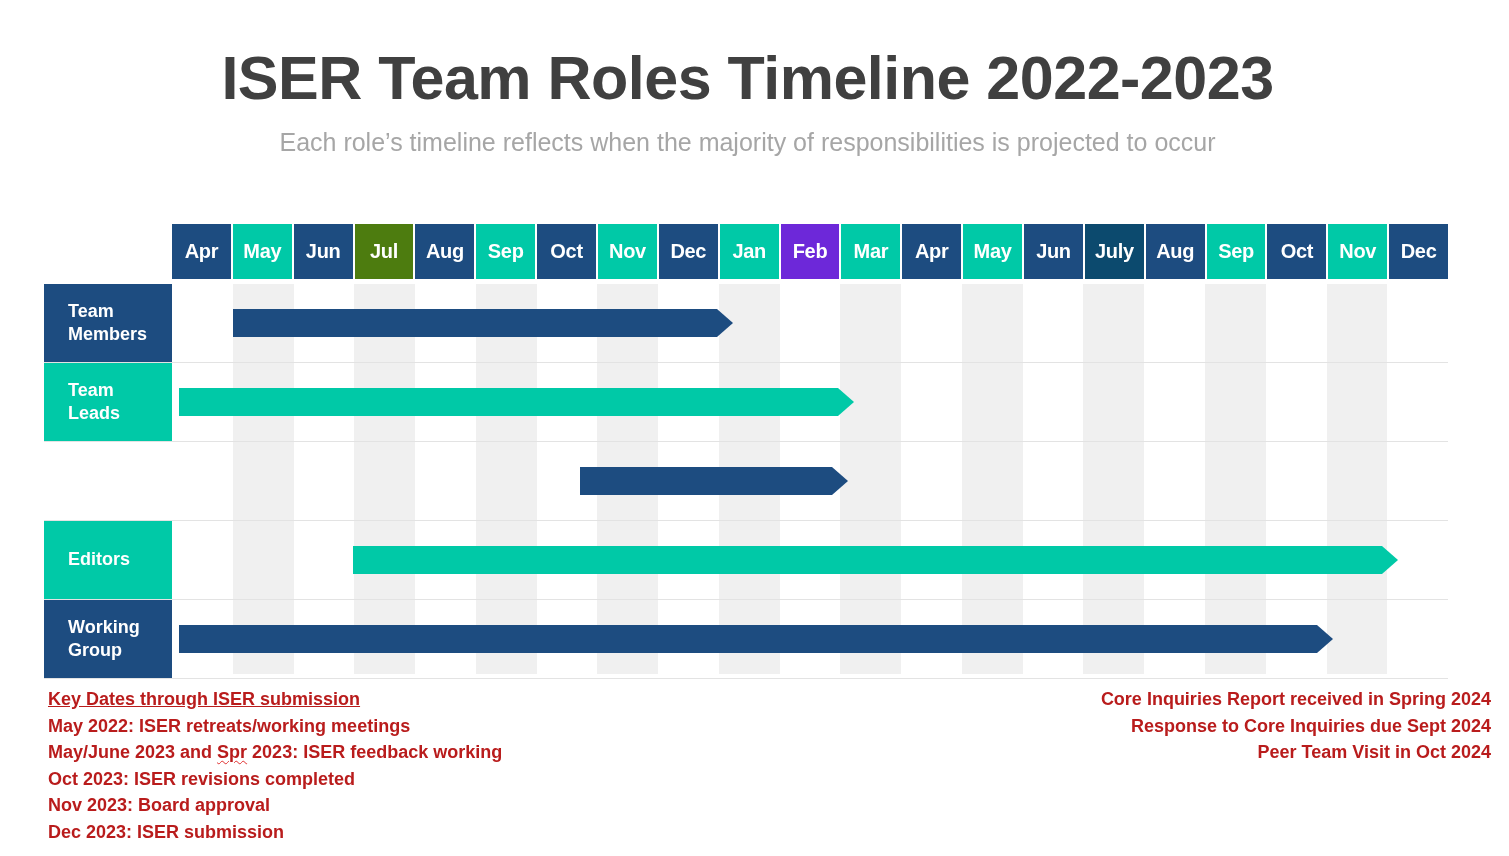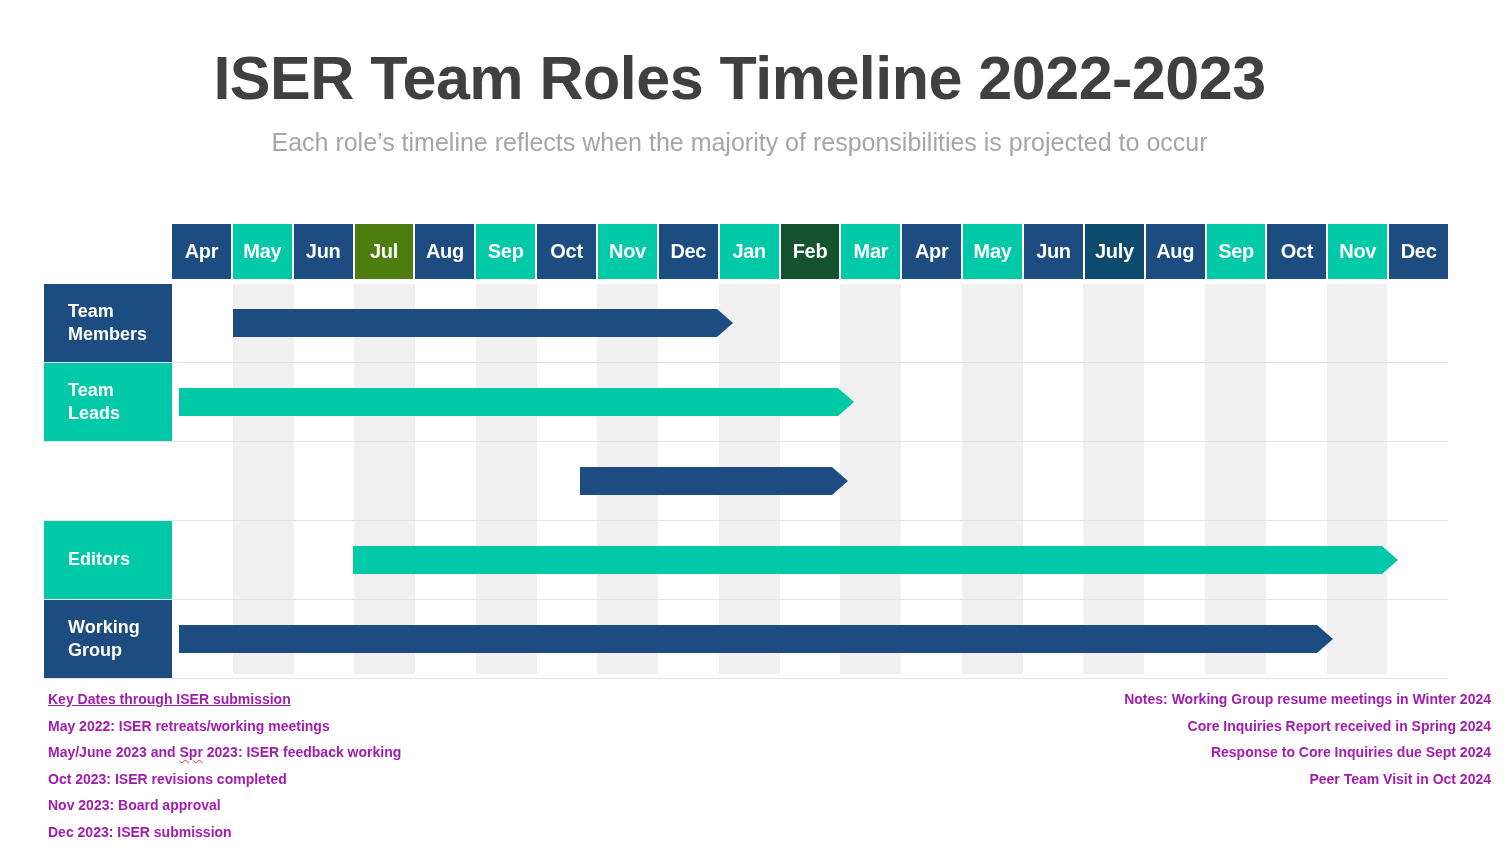"ISER Team Roles Timeline 2022-2023" #title-block { left: 0 -> 8px }
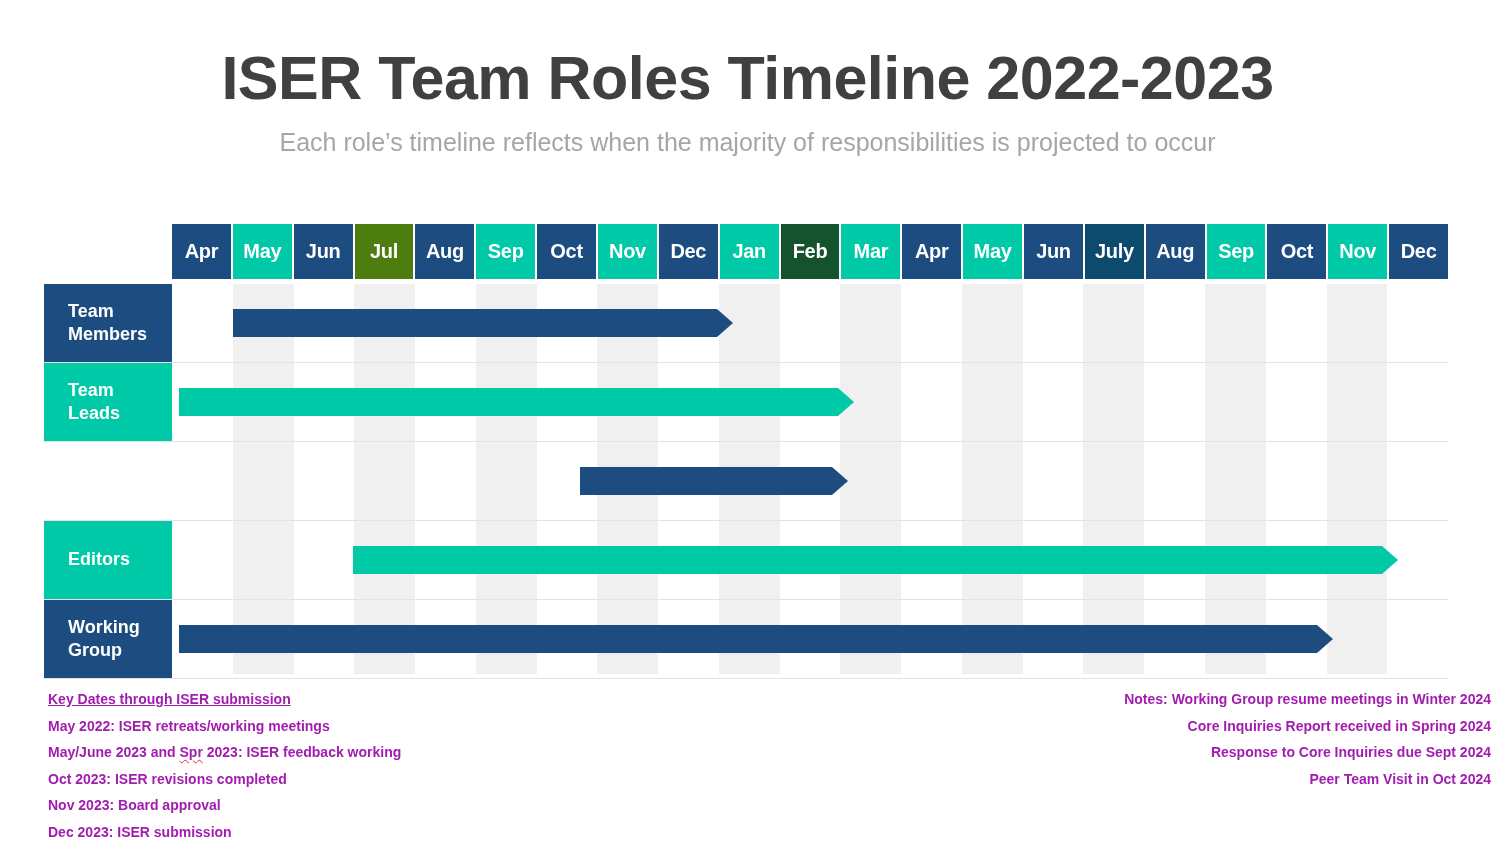"Feb" div.month-cell { background: #14532d -> #6d28d9 }
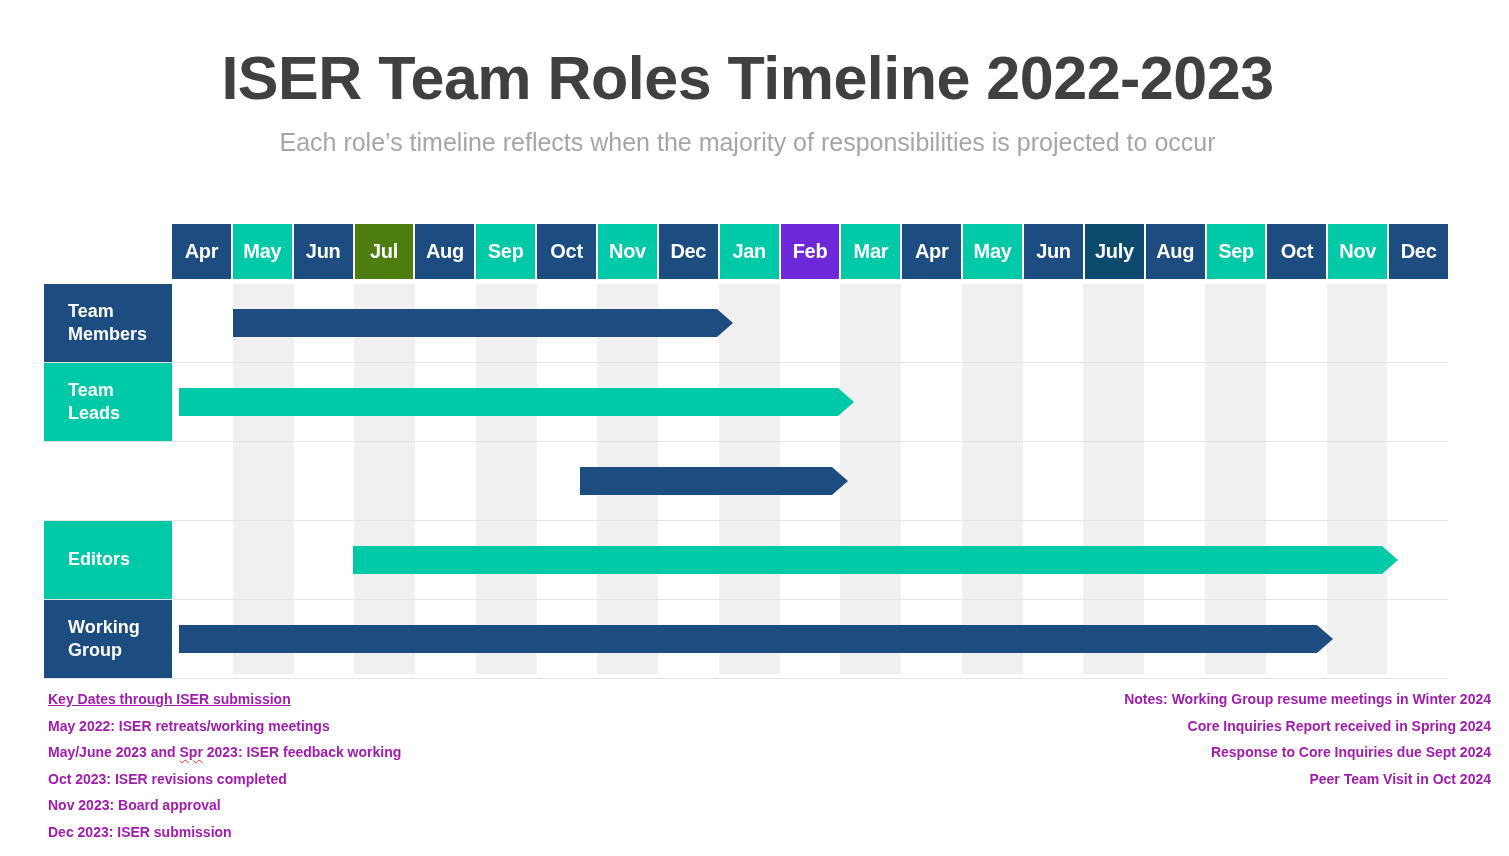"Key Dates through ISER submission" .foot-line { color: #a21caf -> #b91c1c; font-size: 14px -> 18px }
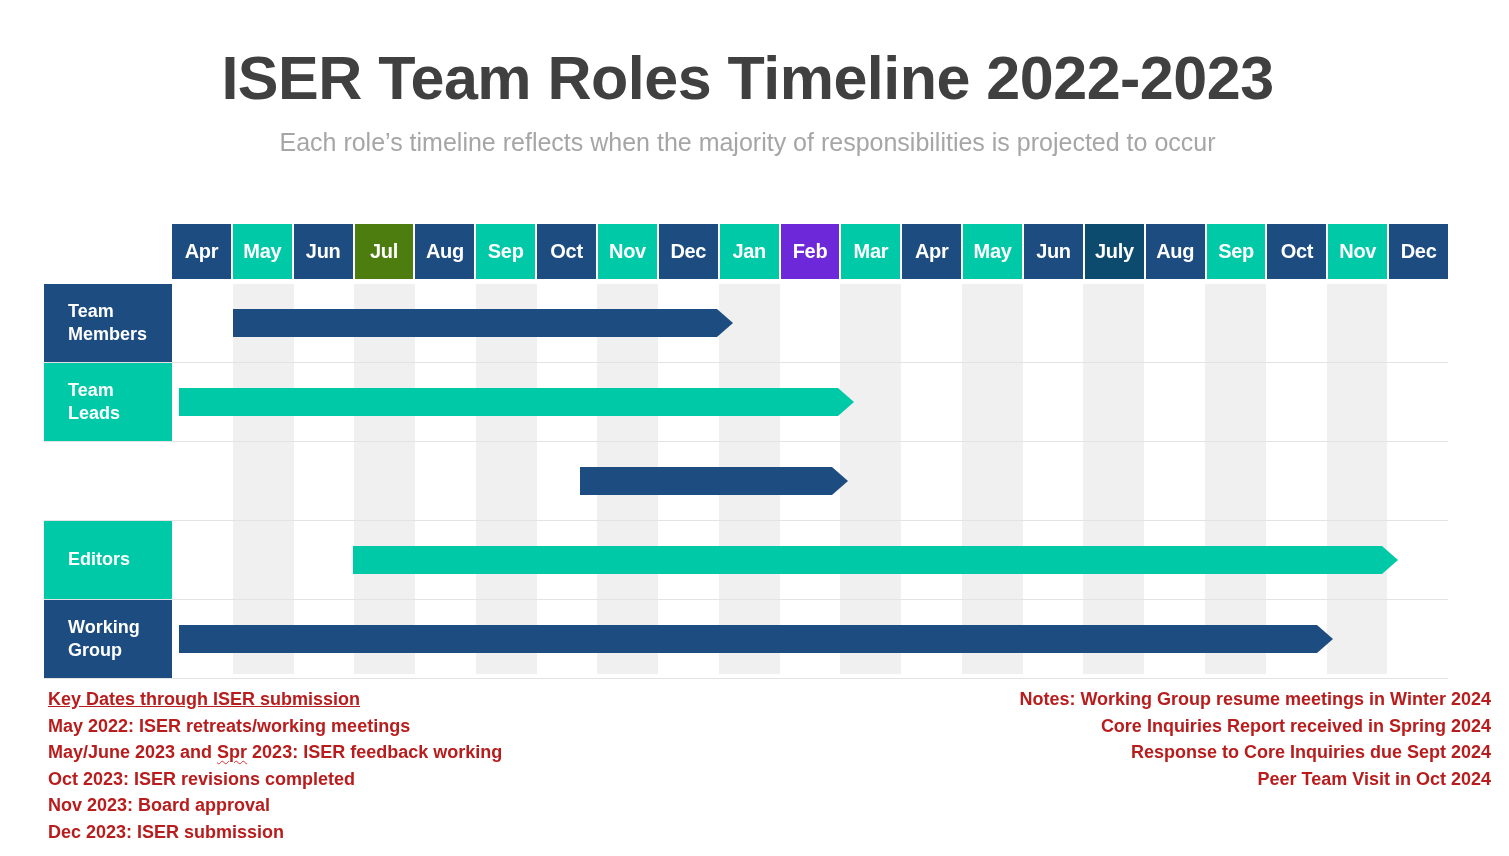"Notes: Working Group resume meetings" div.foot-line { html: <div>Notes: Working Group resume meetings in Winter 2024</div> -> none }
